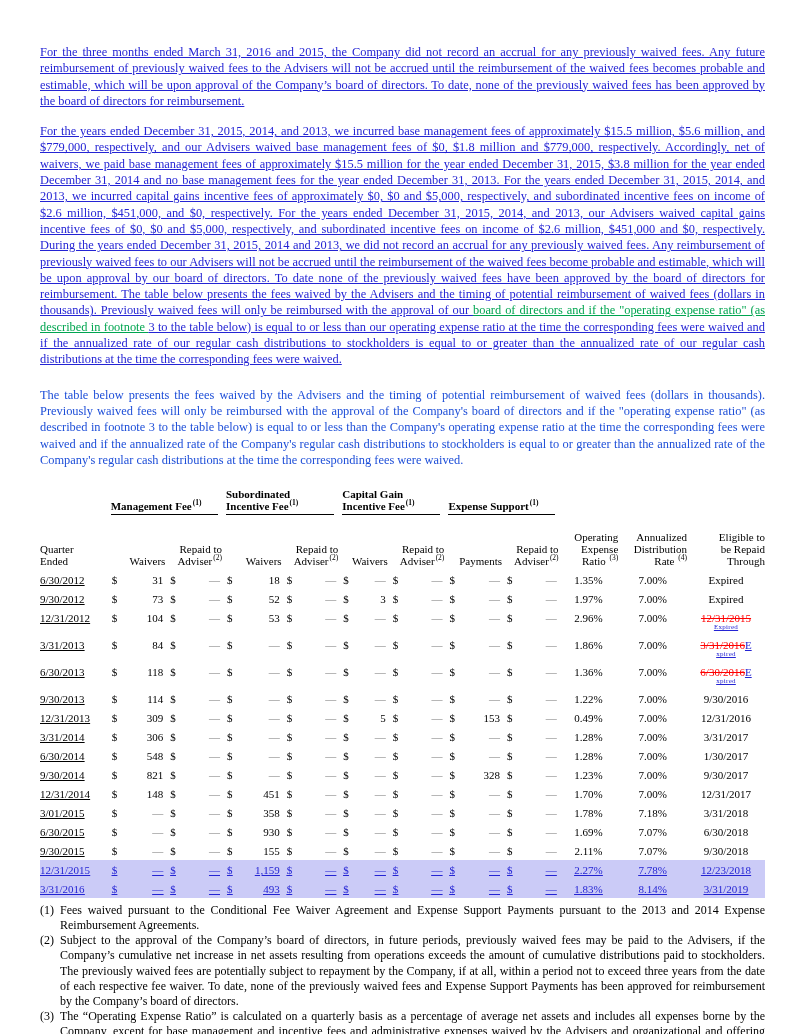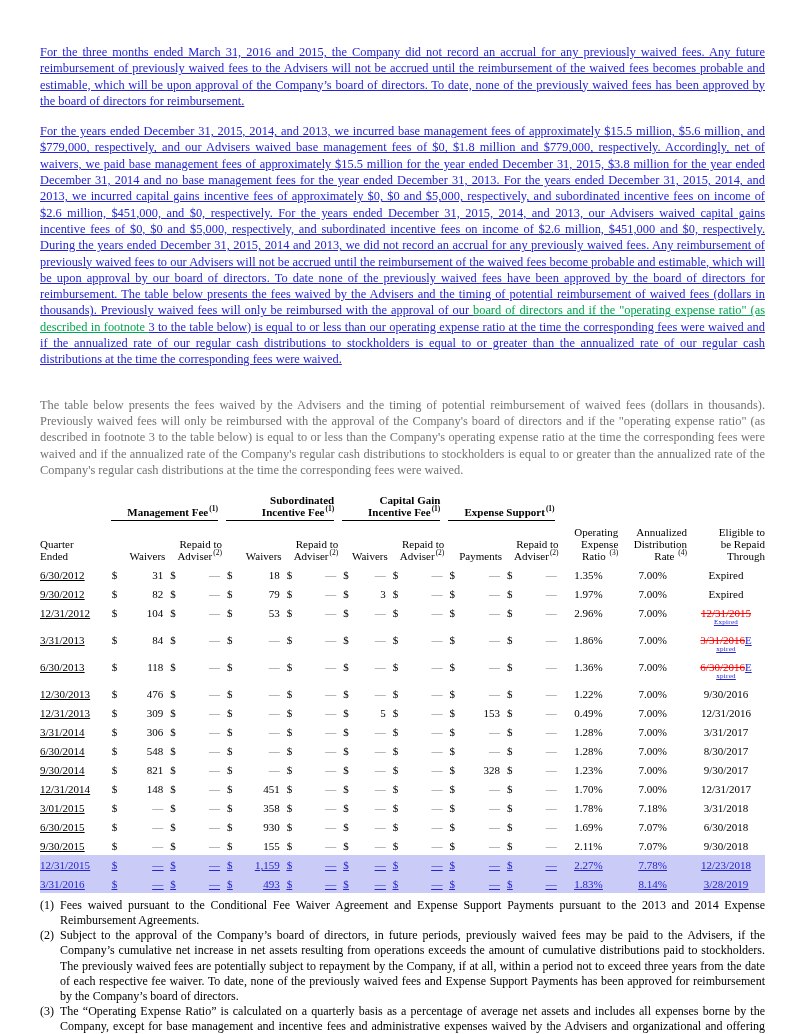"For the years ended December" .para.gap-after { margin-bottom: 29px -> 19px }
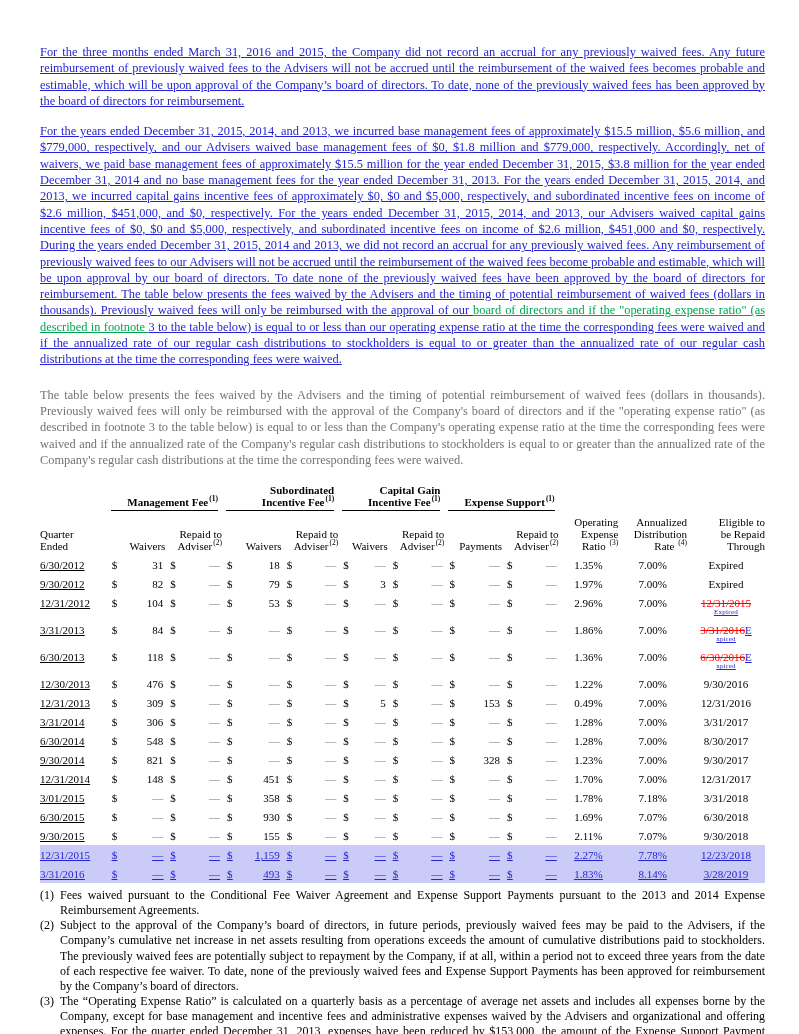"The table below presents the" .black-para { color: #737373 -> #1d4ed8; margin-bottom: 16px -> 9px }
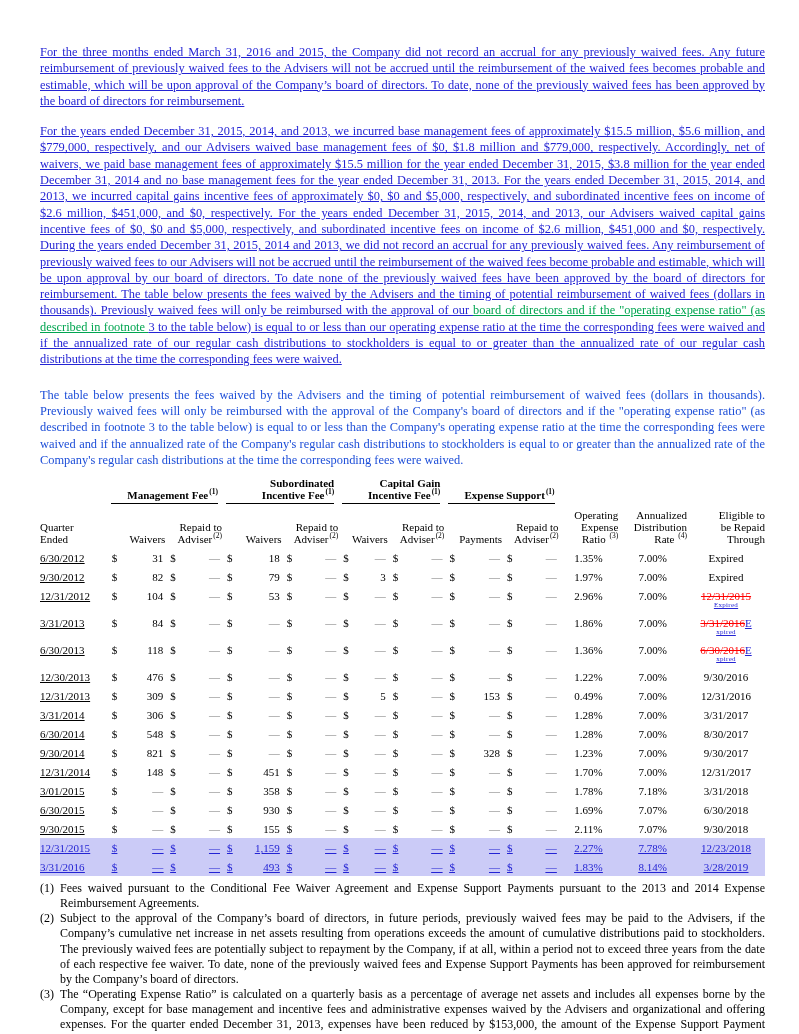"Subordinated" .grp { margin: 0 4px -> 11px 4px; text-align: right -> left }
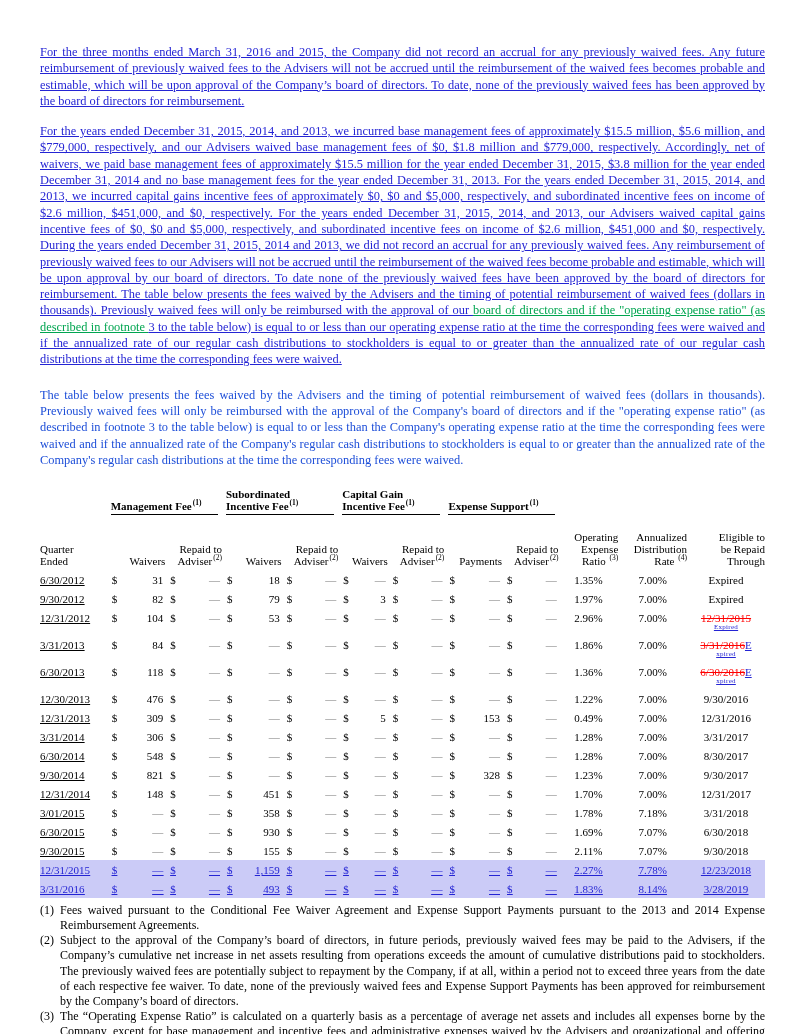"82" span.v { text: 82 -> 73 }
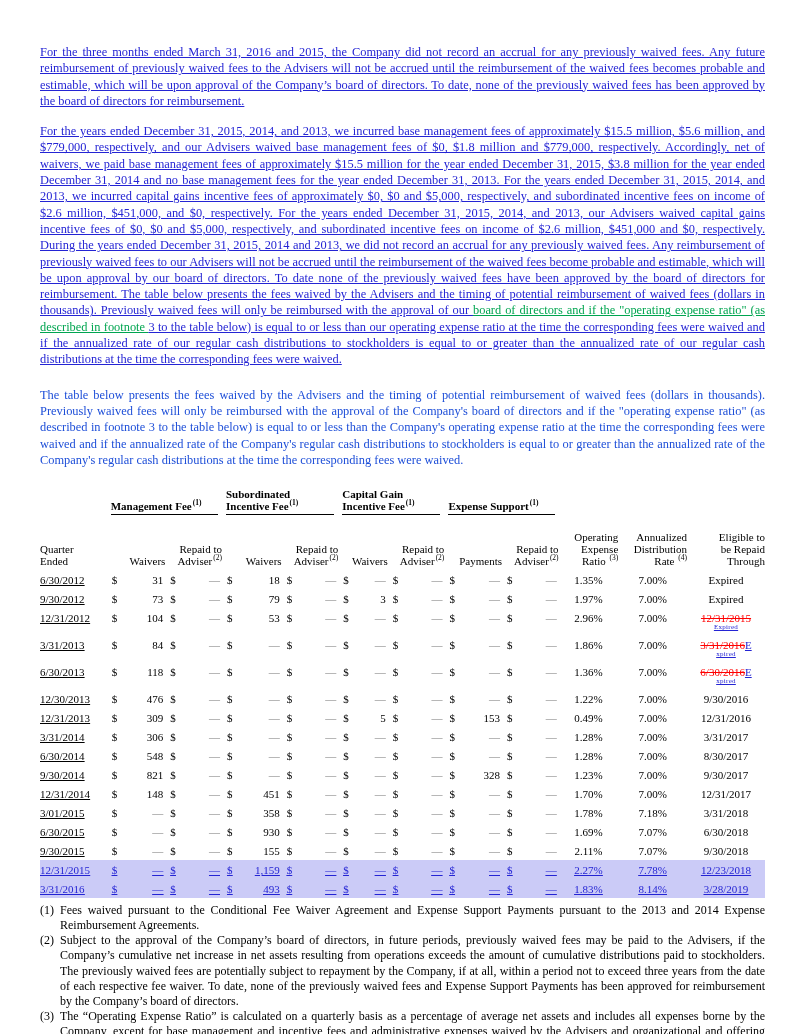"79" span.v { text: 79 -> 52 }
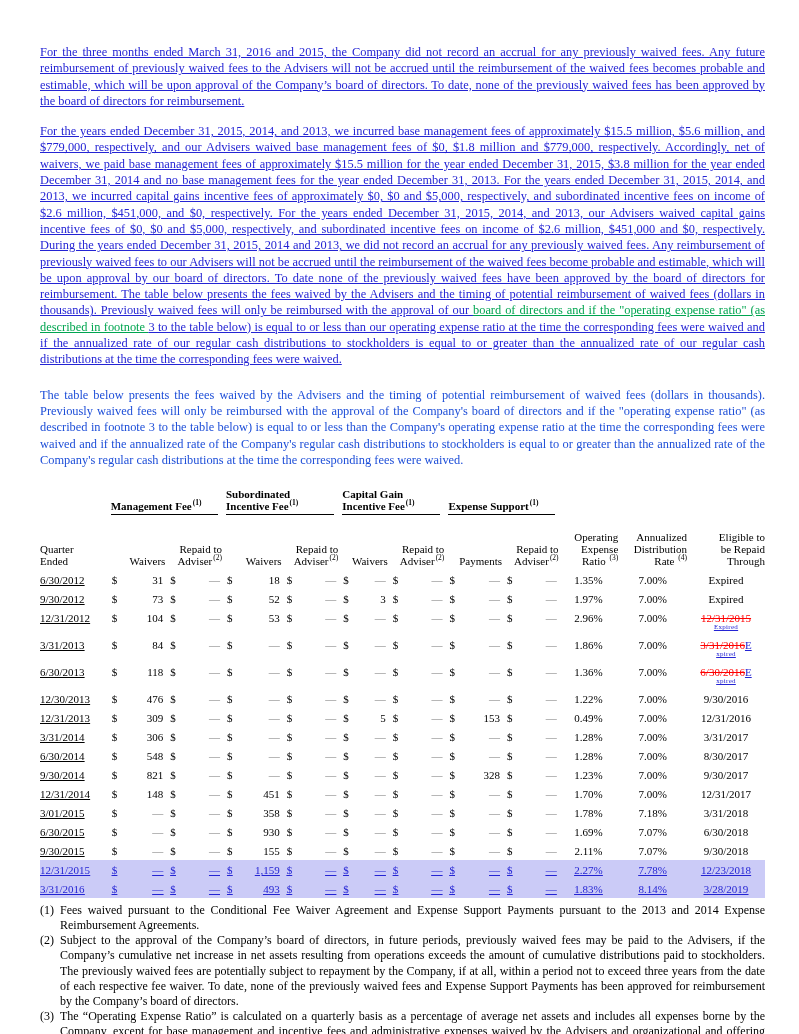"12/30/2013" span { text: 12/30/2013 -> 9/30/2013 }
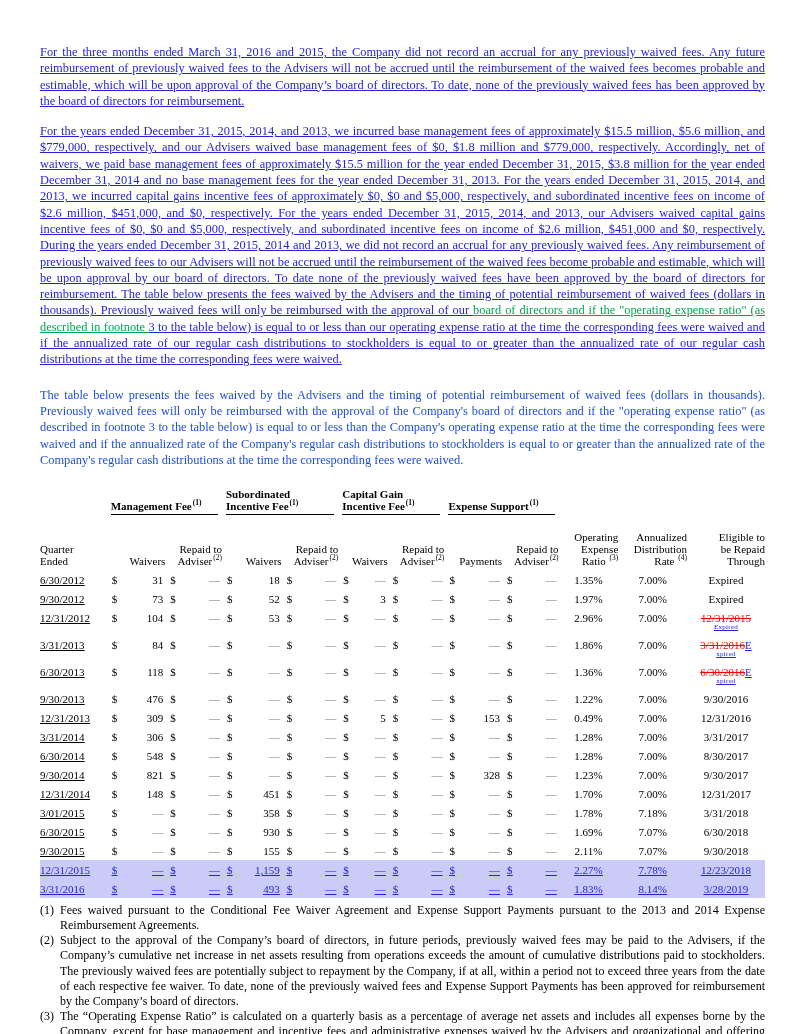"476" span.v { text: 476 -> 114 }
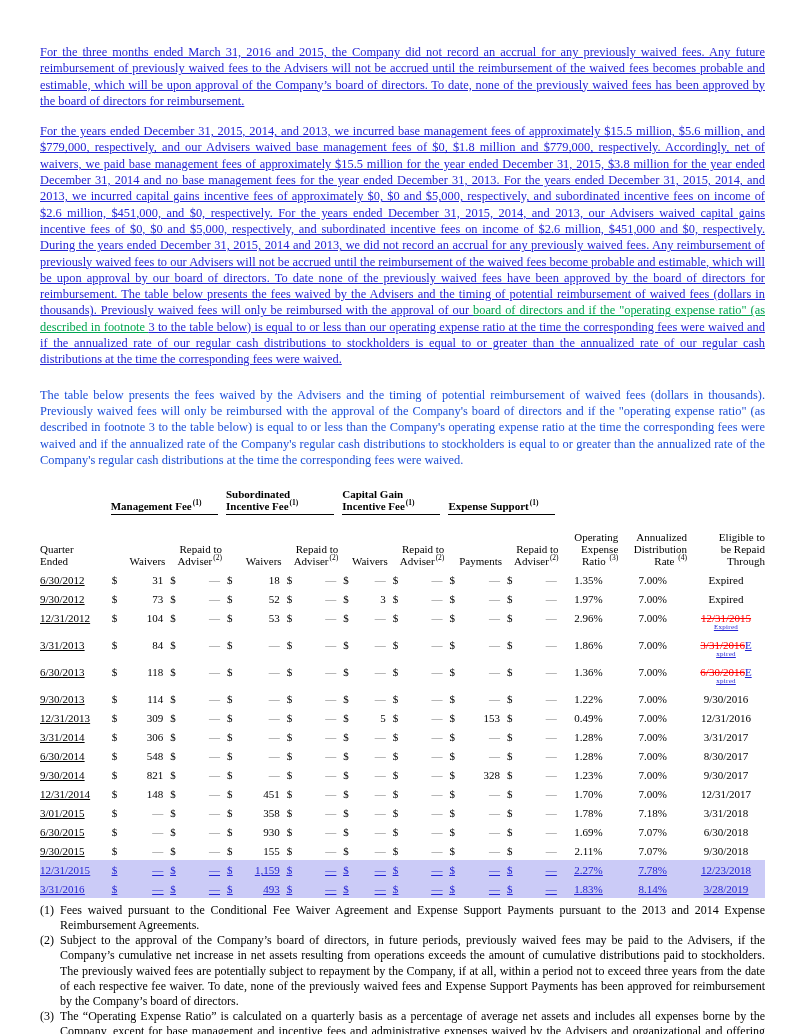"8/30/2017" span { text: 8/30/2017 -> 1/30/2017 }
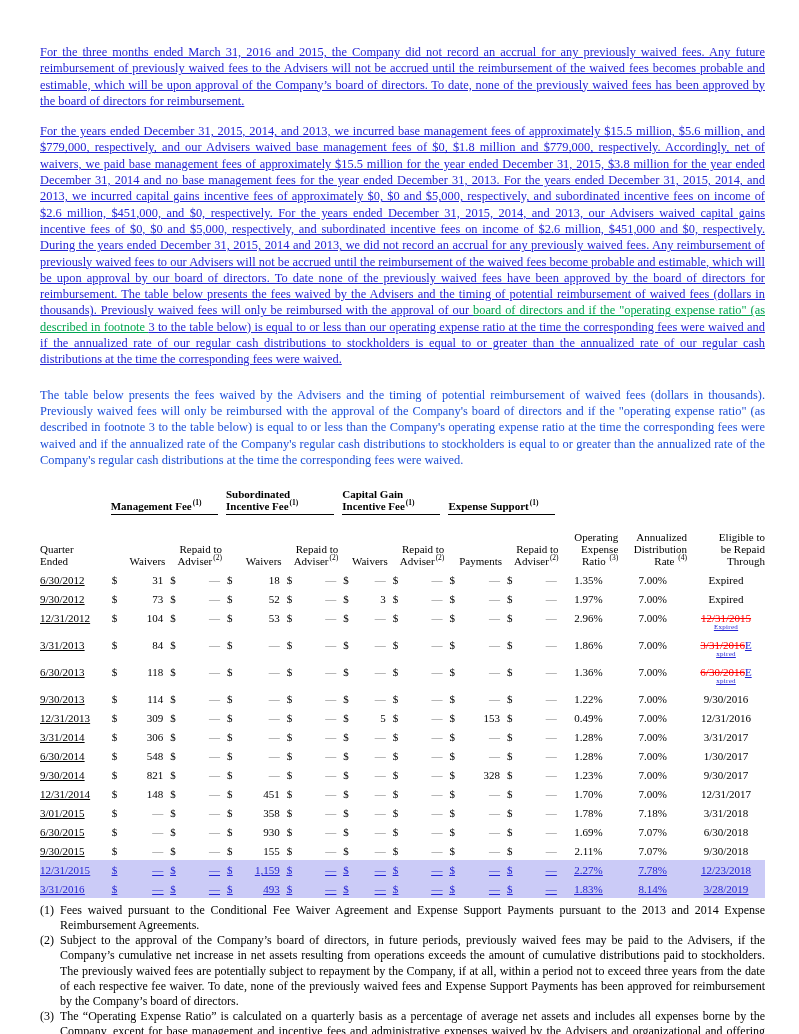"3/28/2019" span { text: 3/28/2019 -> 3/31/2019 }
